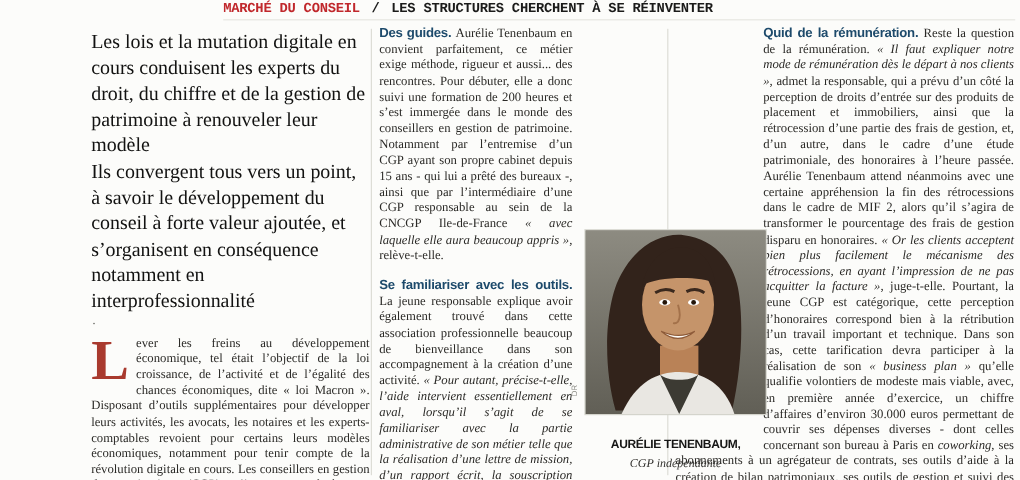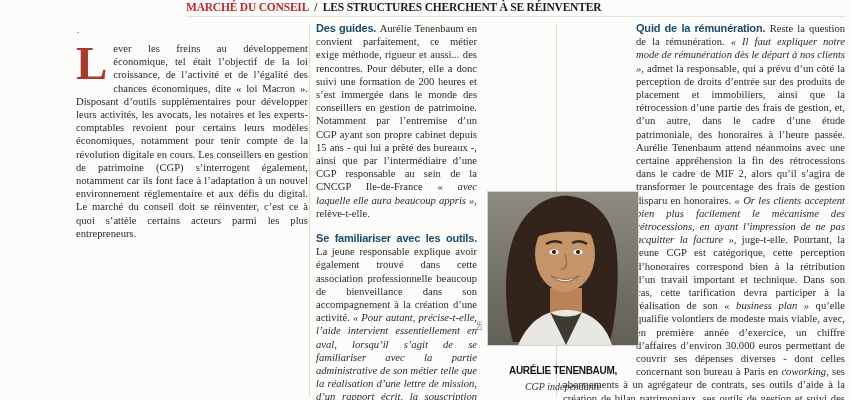"MARCHÉ DU CONSEIL / LES" .kicker-row { font-family: Liberation Serif, serif -> Liberation Mono, monospace }
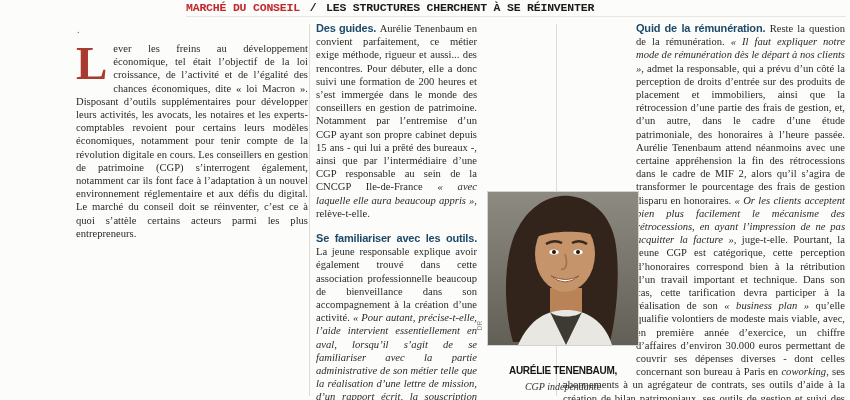"Les lois et la mutation" p { html: none -> <p>Les lois et la mutation digitale en cours conduisent les experts du droit, du chiffre et de la gestion de patrimoine à renouveler leur modèle</p> }
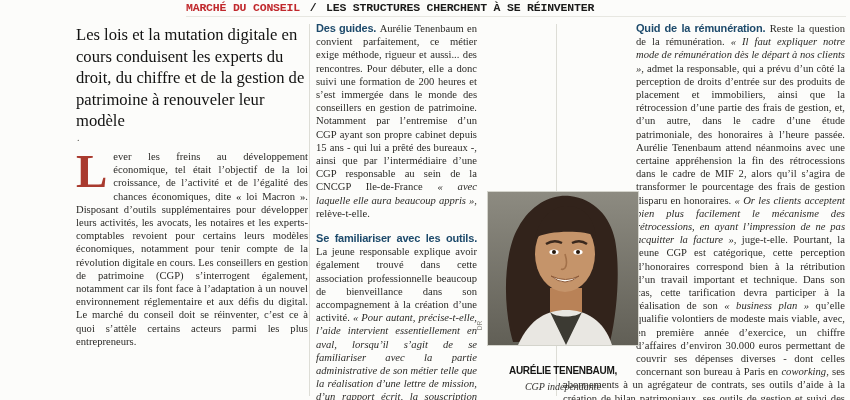"Ils convergent tous vers un" p { html: none -> <p>Ils convergent tous vers un point, à savoir le développement du conseil à forte valeur ajoutée, et s’organisent en conséquence notamment en interprofessionnalité</p> }
